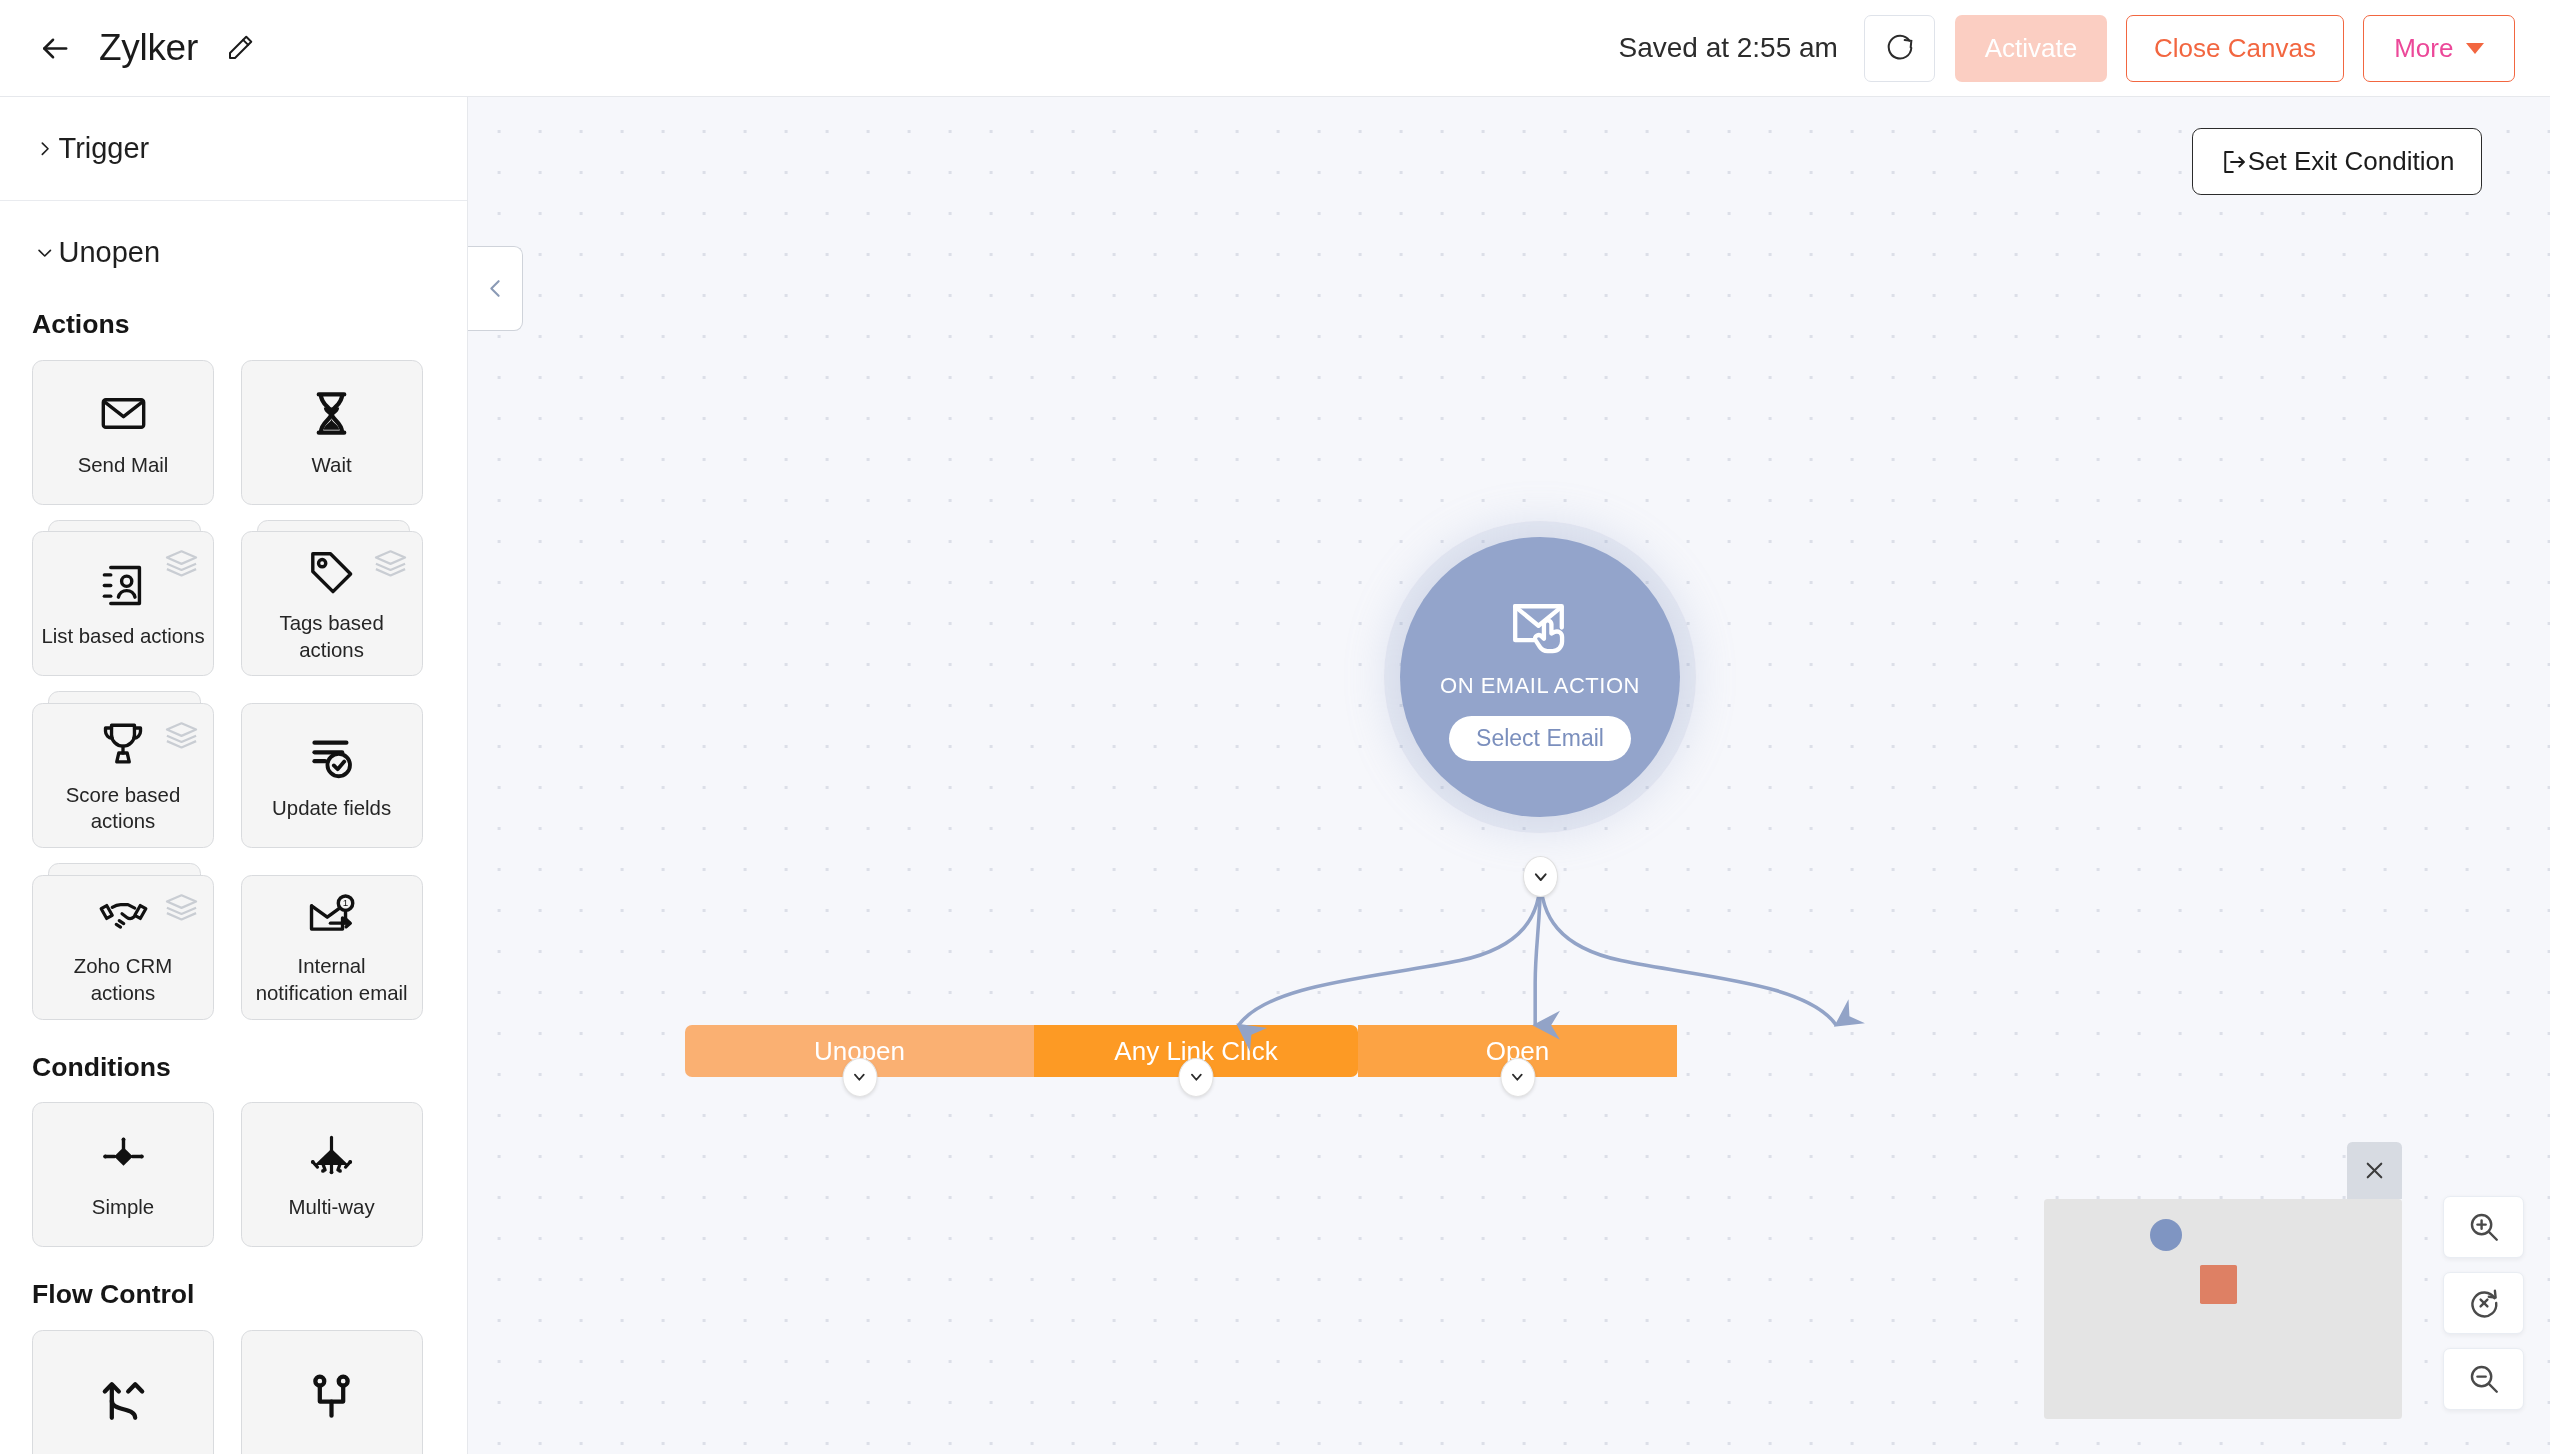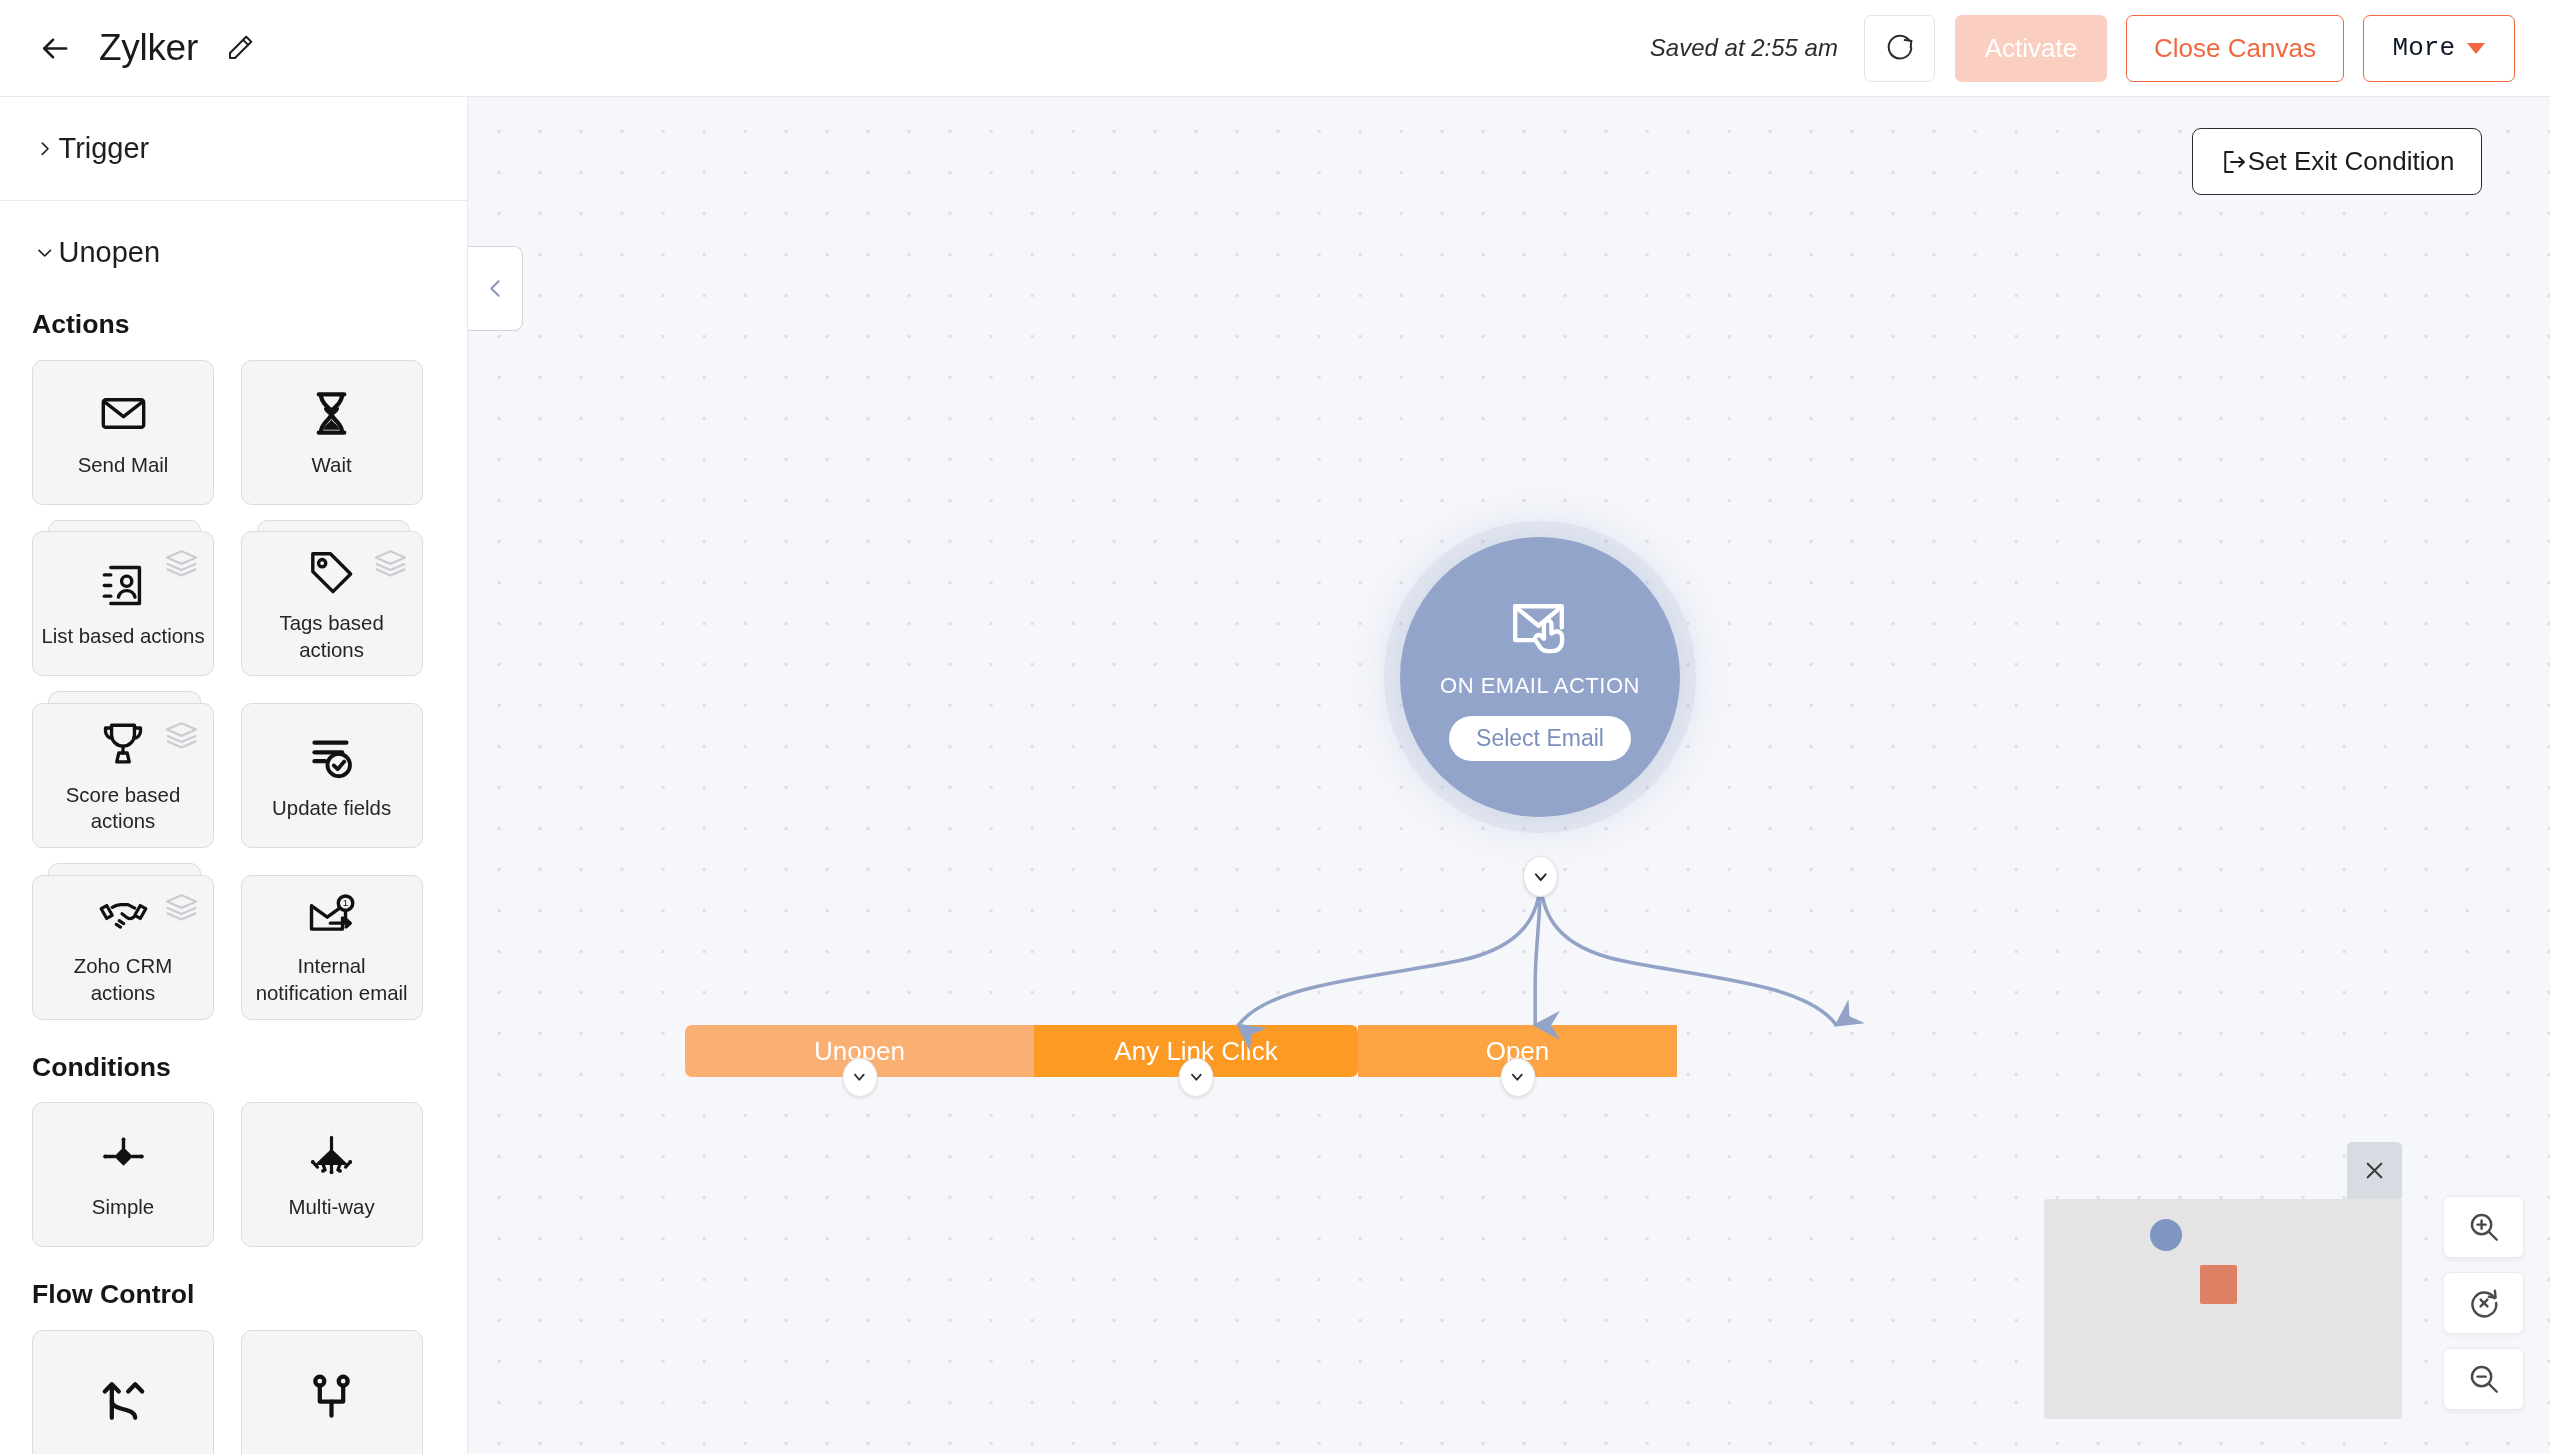"Saved at 2:55 am" .saved-text { font-size: 24px -> 28px; font-style: italic -> none }
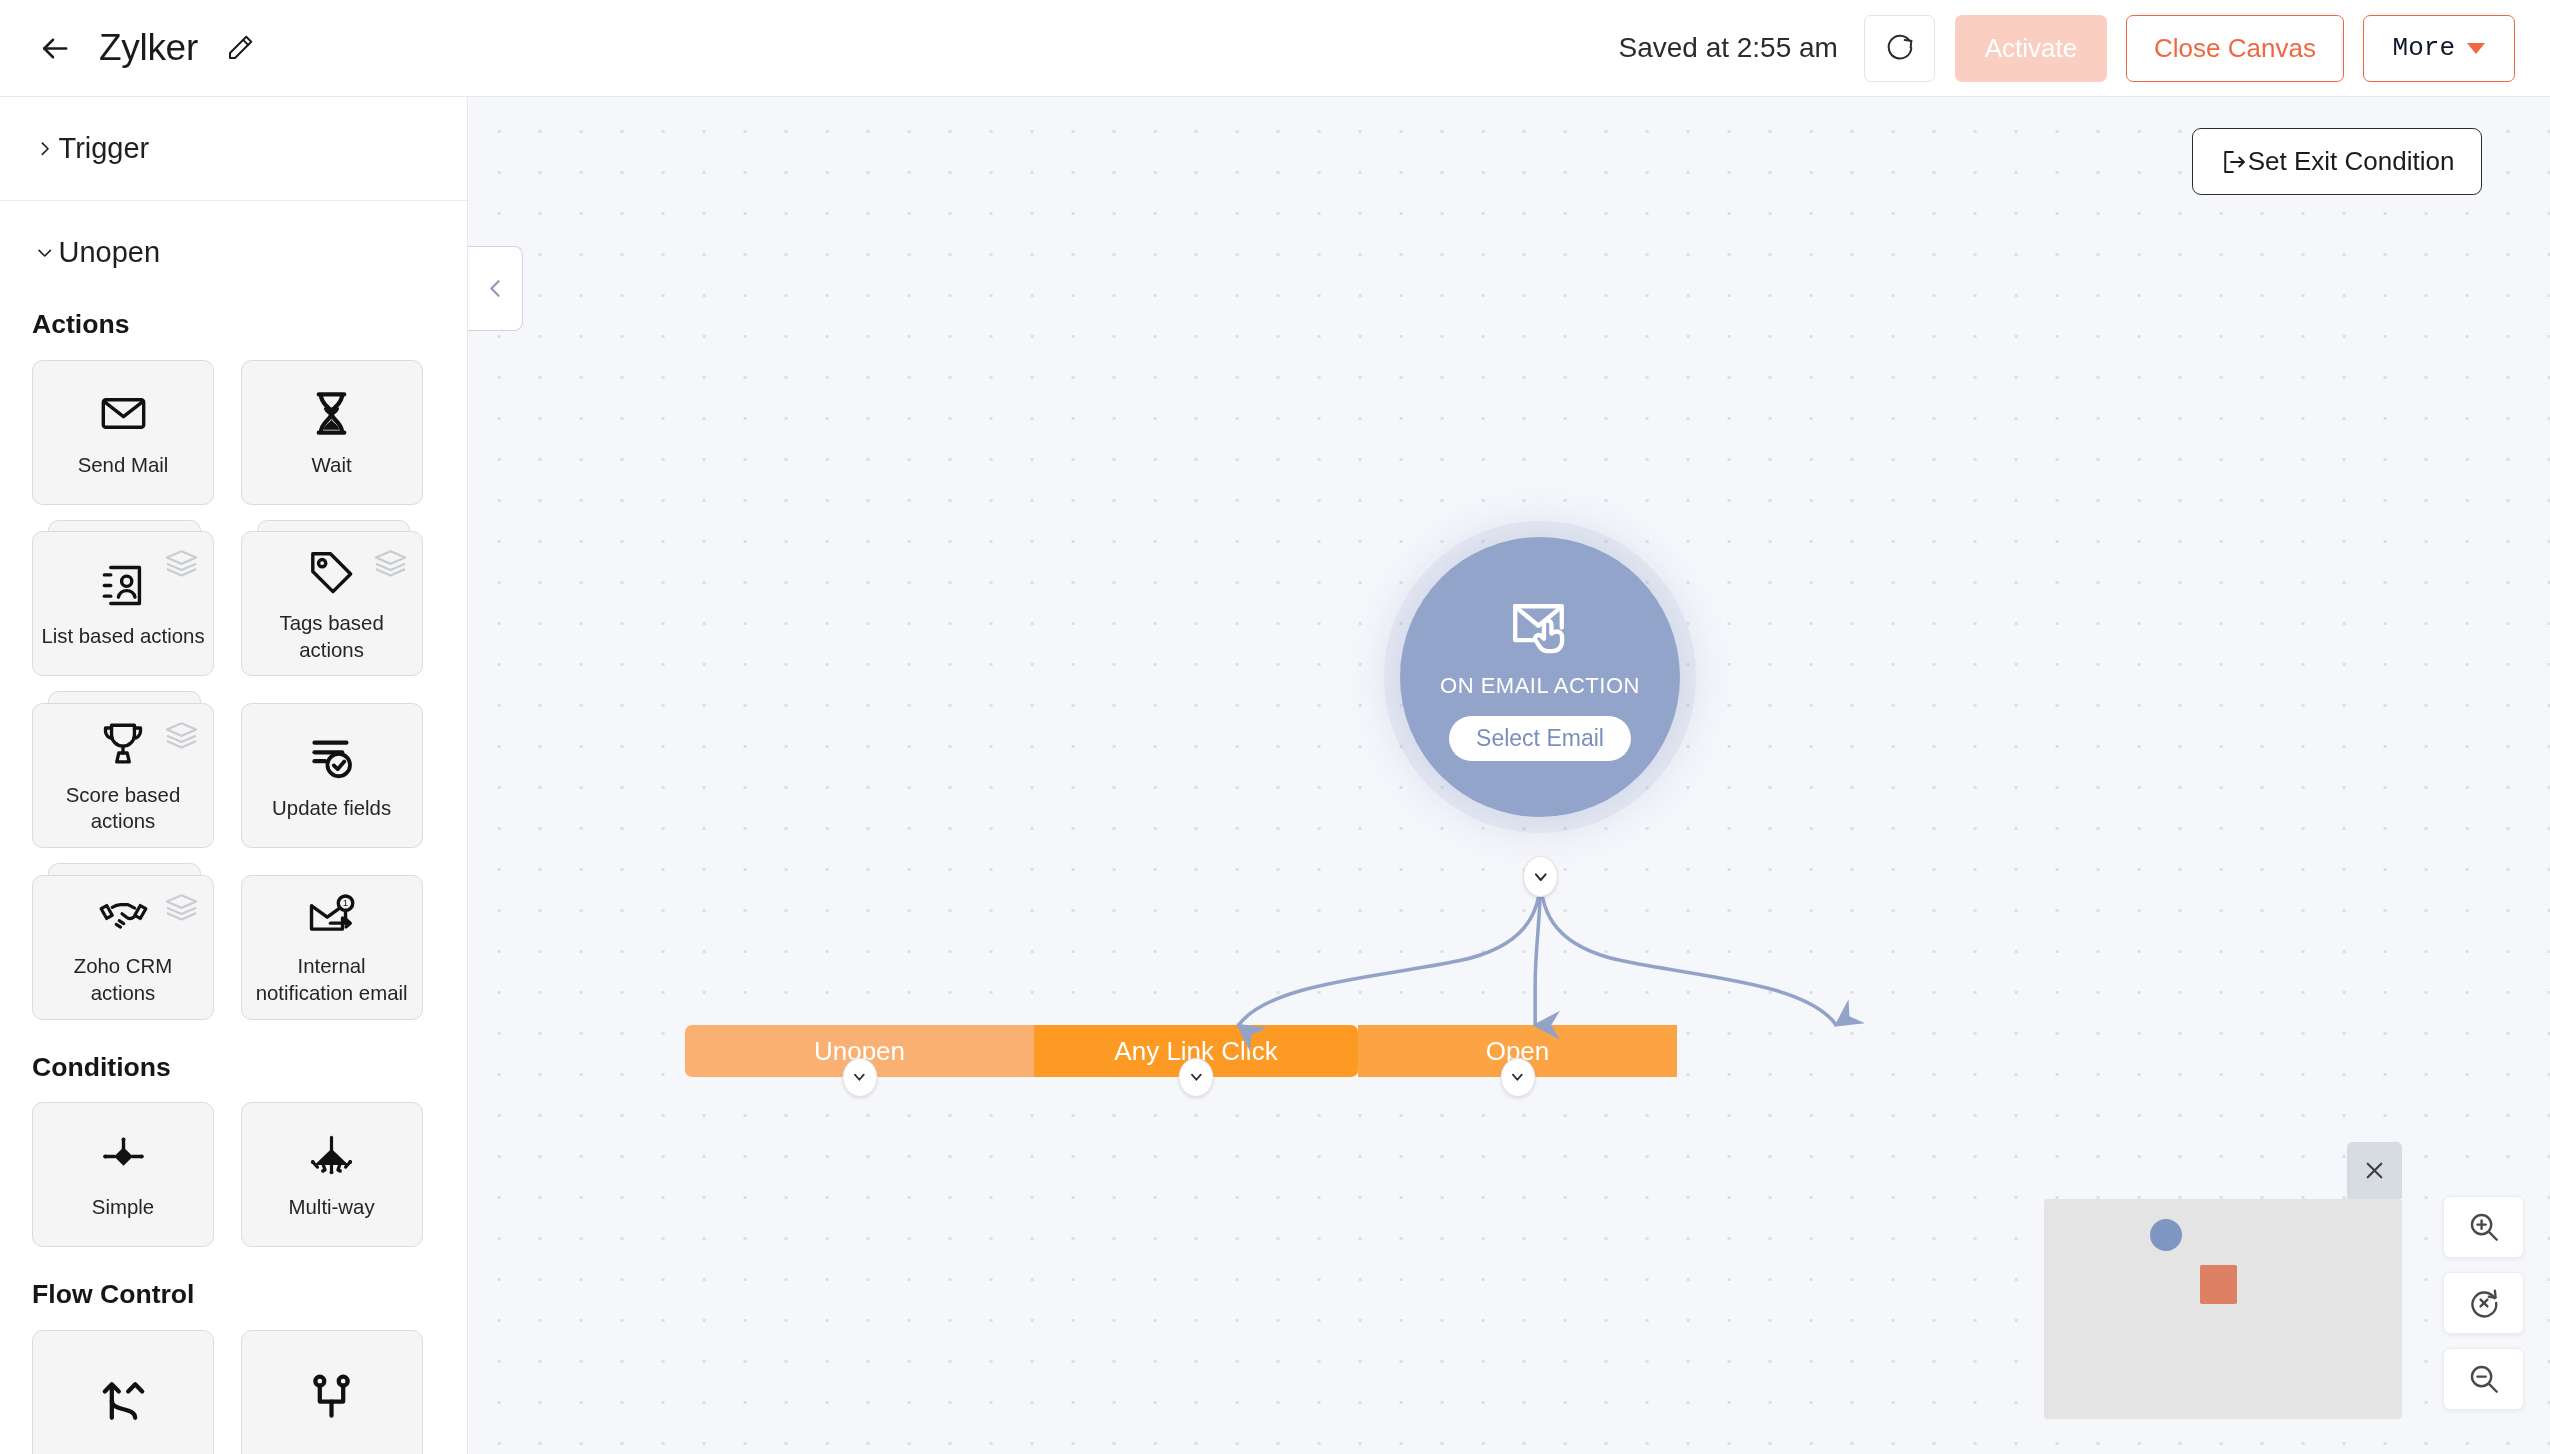"More" .btn-more { color: #0f172a -> #ec4899; font-family: Liberation Mono, monospace -> none }
